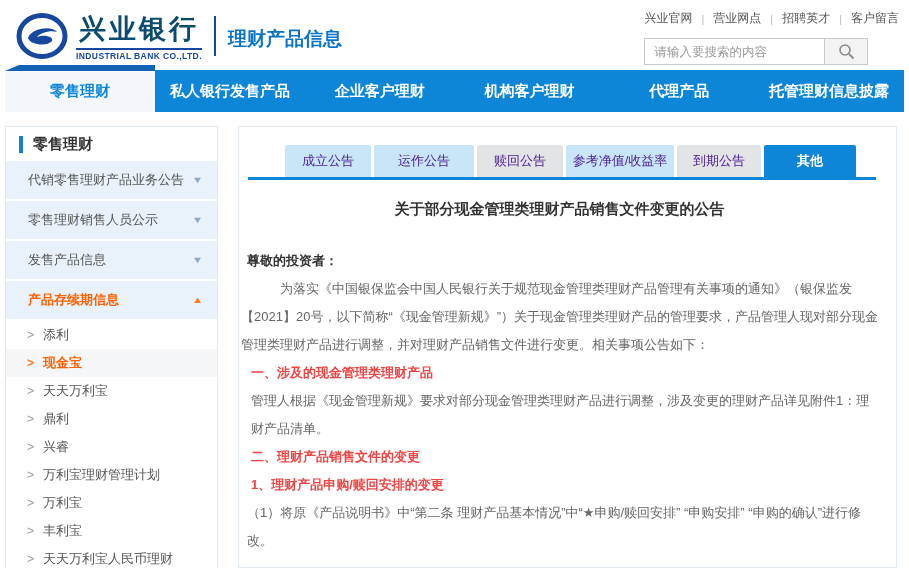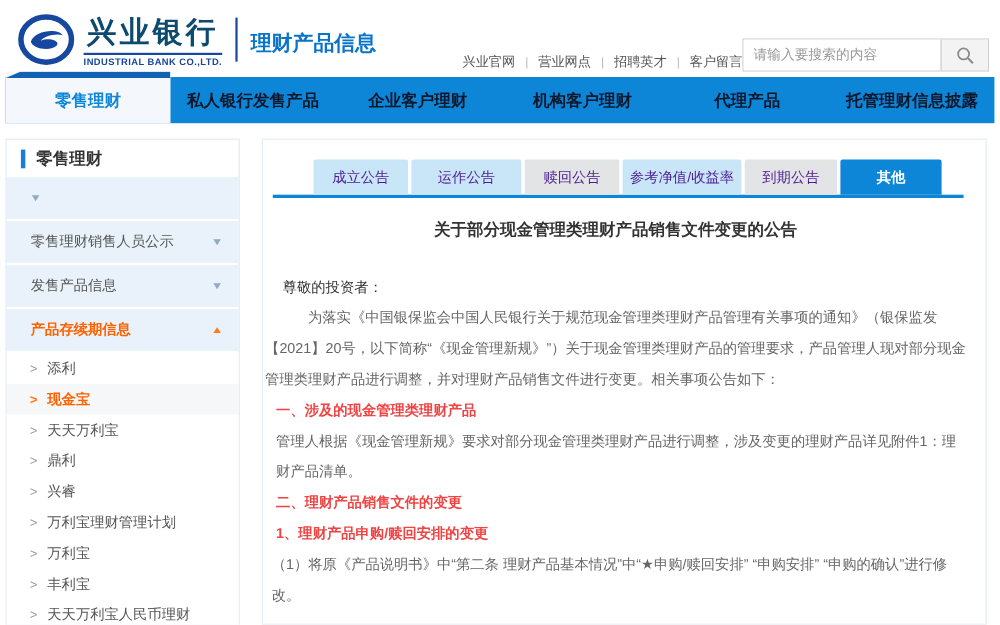"兴业官网" .hdr-right { align-items: flex-end -> flex-start; flex-direction: row -> column }
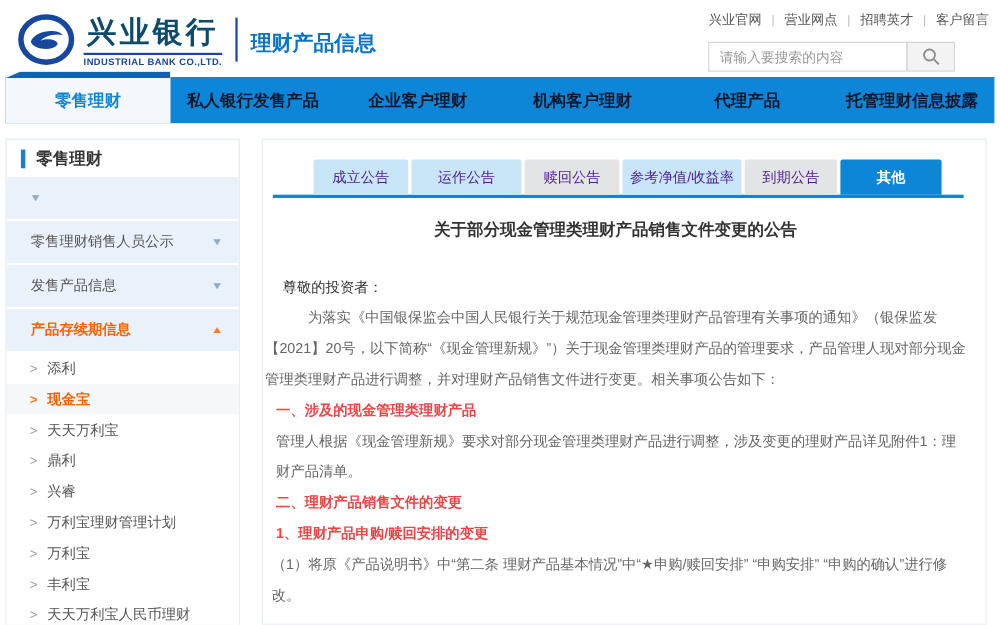"私人银行发售产品" .nav-item { color: #0f172a -> #ffffff }
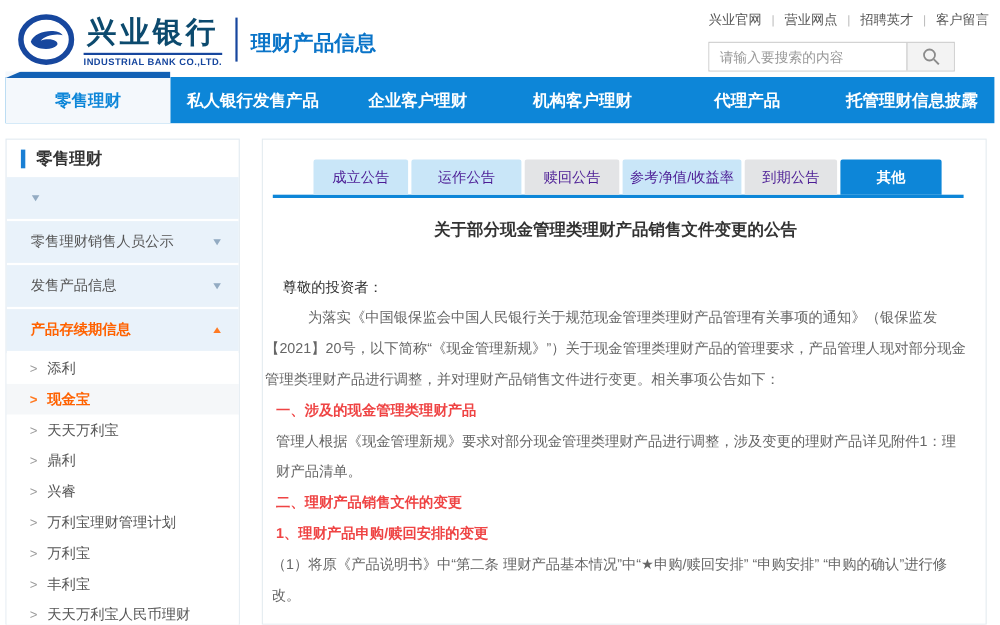"代销零售理财产品业务公告" span { html: none -> <span>代销零售理财产品业务公告</span> }
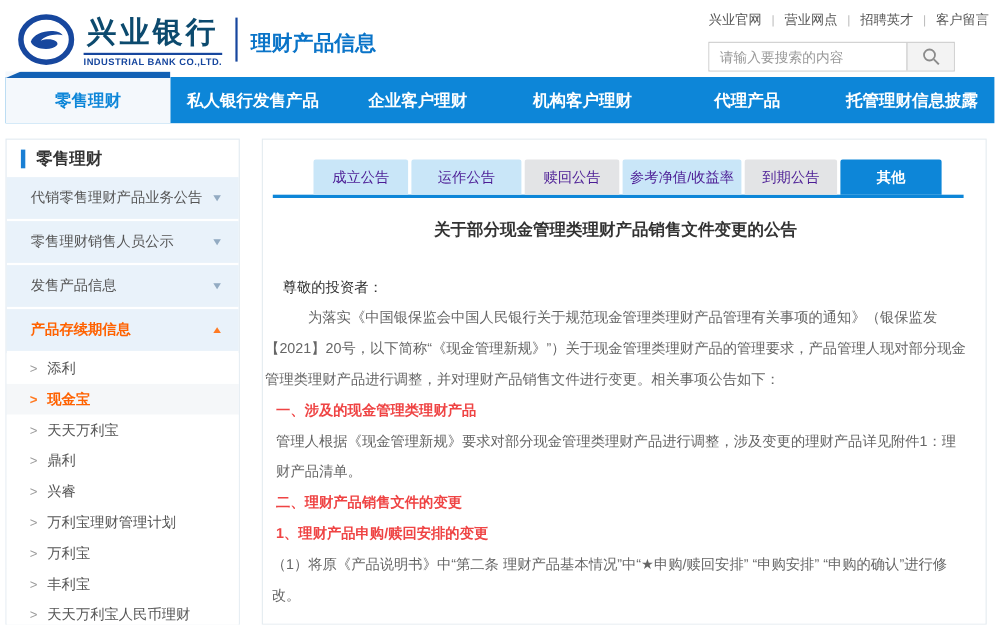"尊敬的投资者：" .salutation { font-weight: normal -> bold; margin: 28px 0 0 18px -> 28px 0 0 8px }
